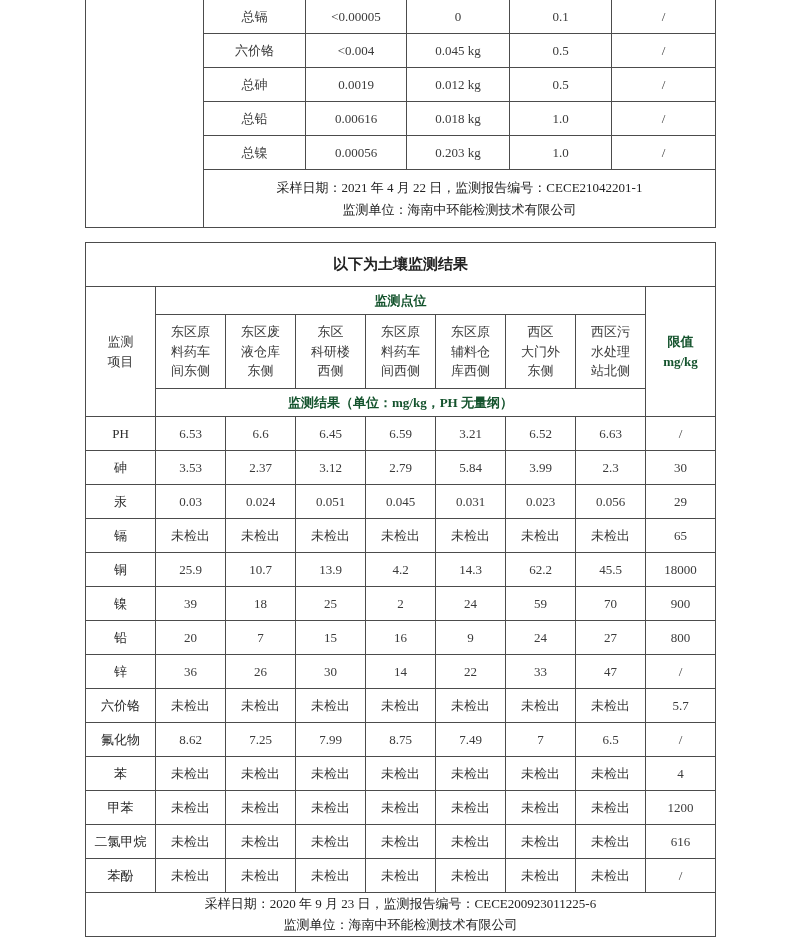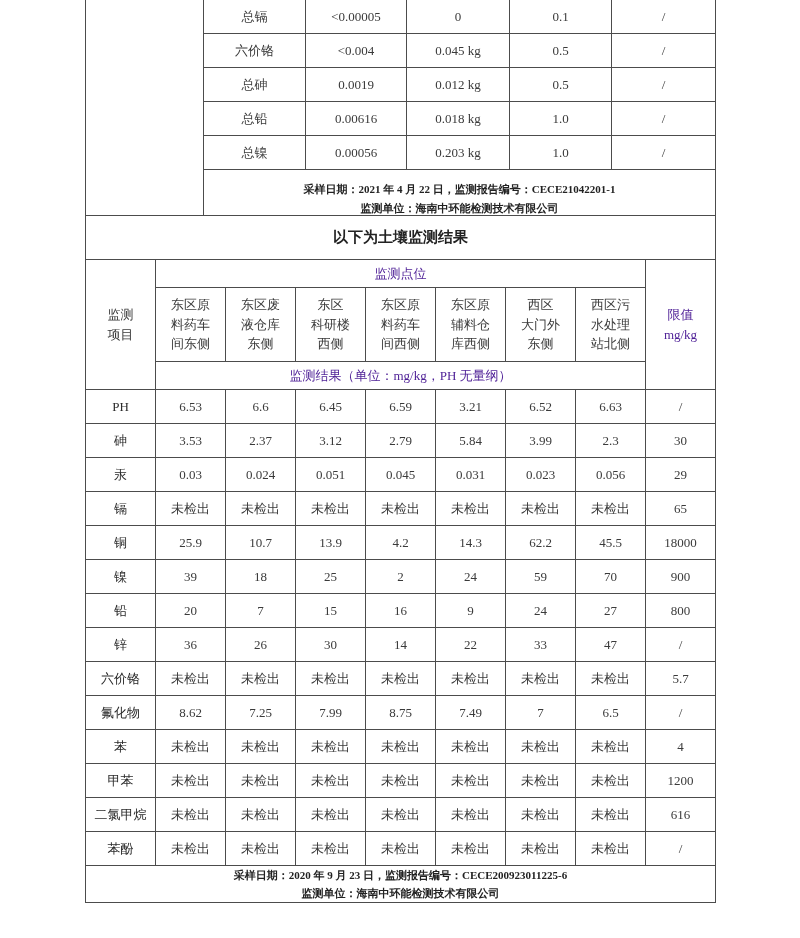"采样日期：2021 年 4 月 22" .footer-row td { font-size: 11px -> 13px; font-weight: bold -> normal }
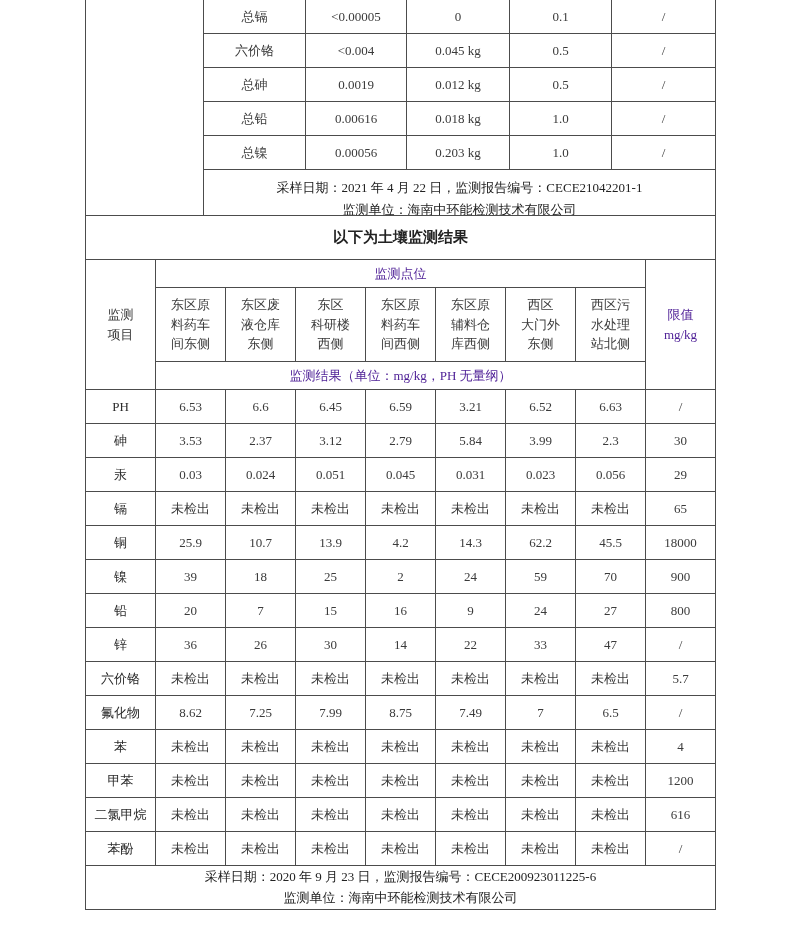"以下为土壤监测结果" .t2 { top: 215px -> 242px }
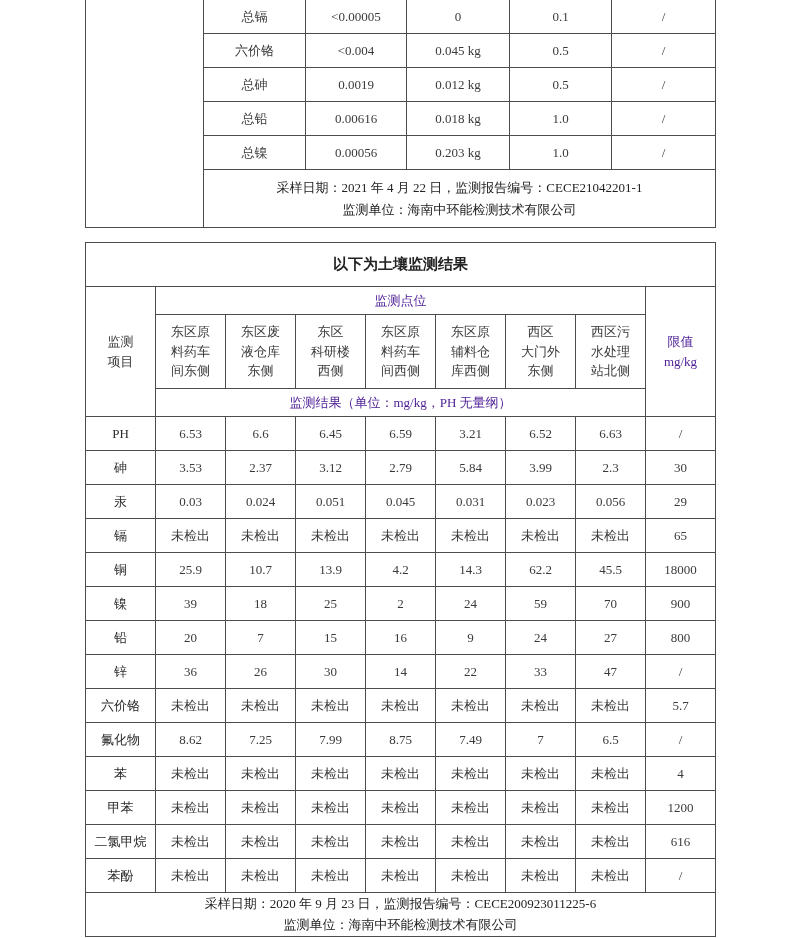"监测点位" .bold { color: #4c1d95 -> #14532d; font-weight: normal -> bold }
